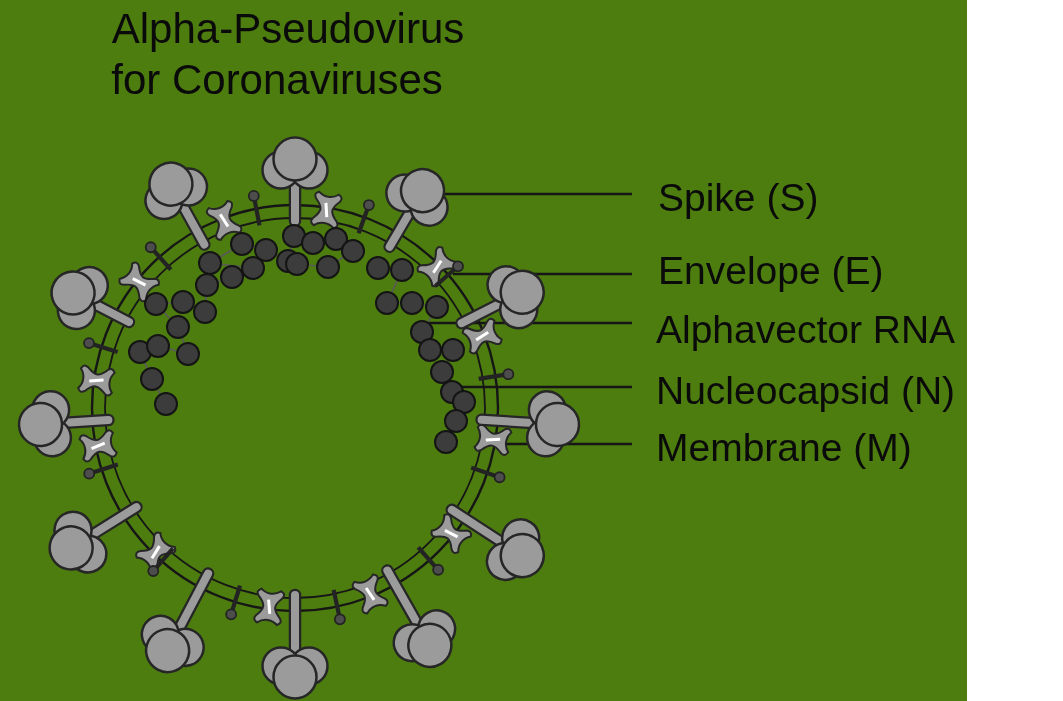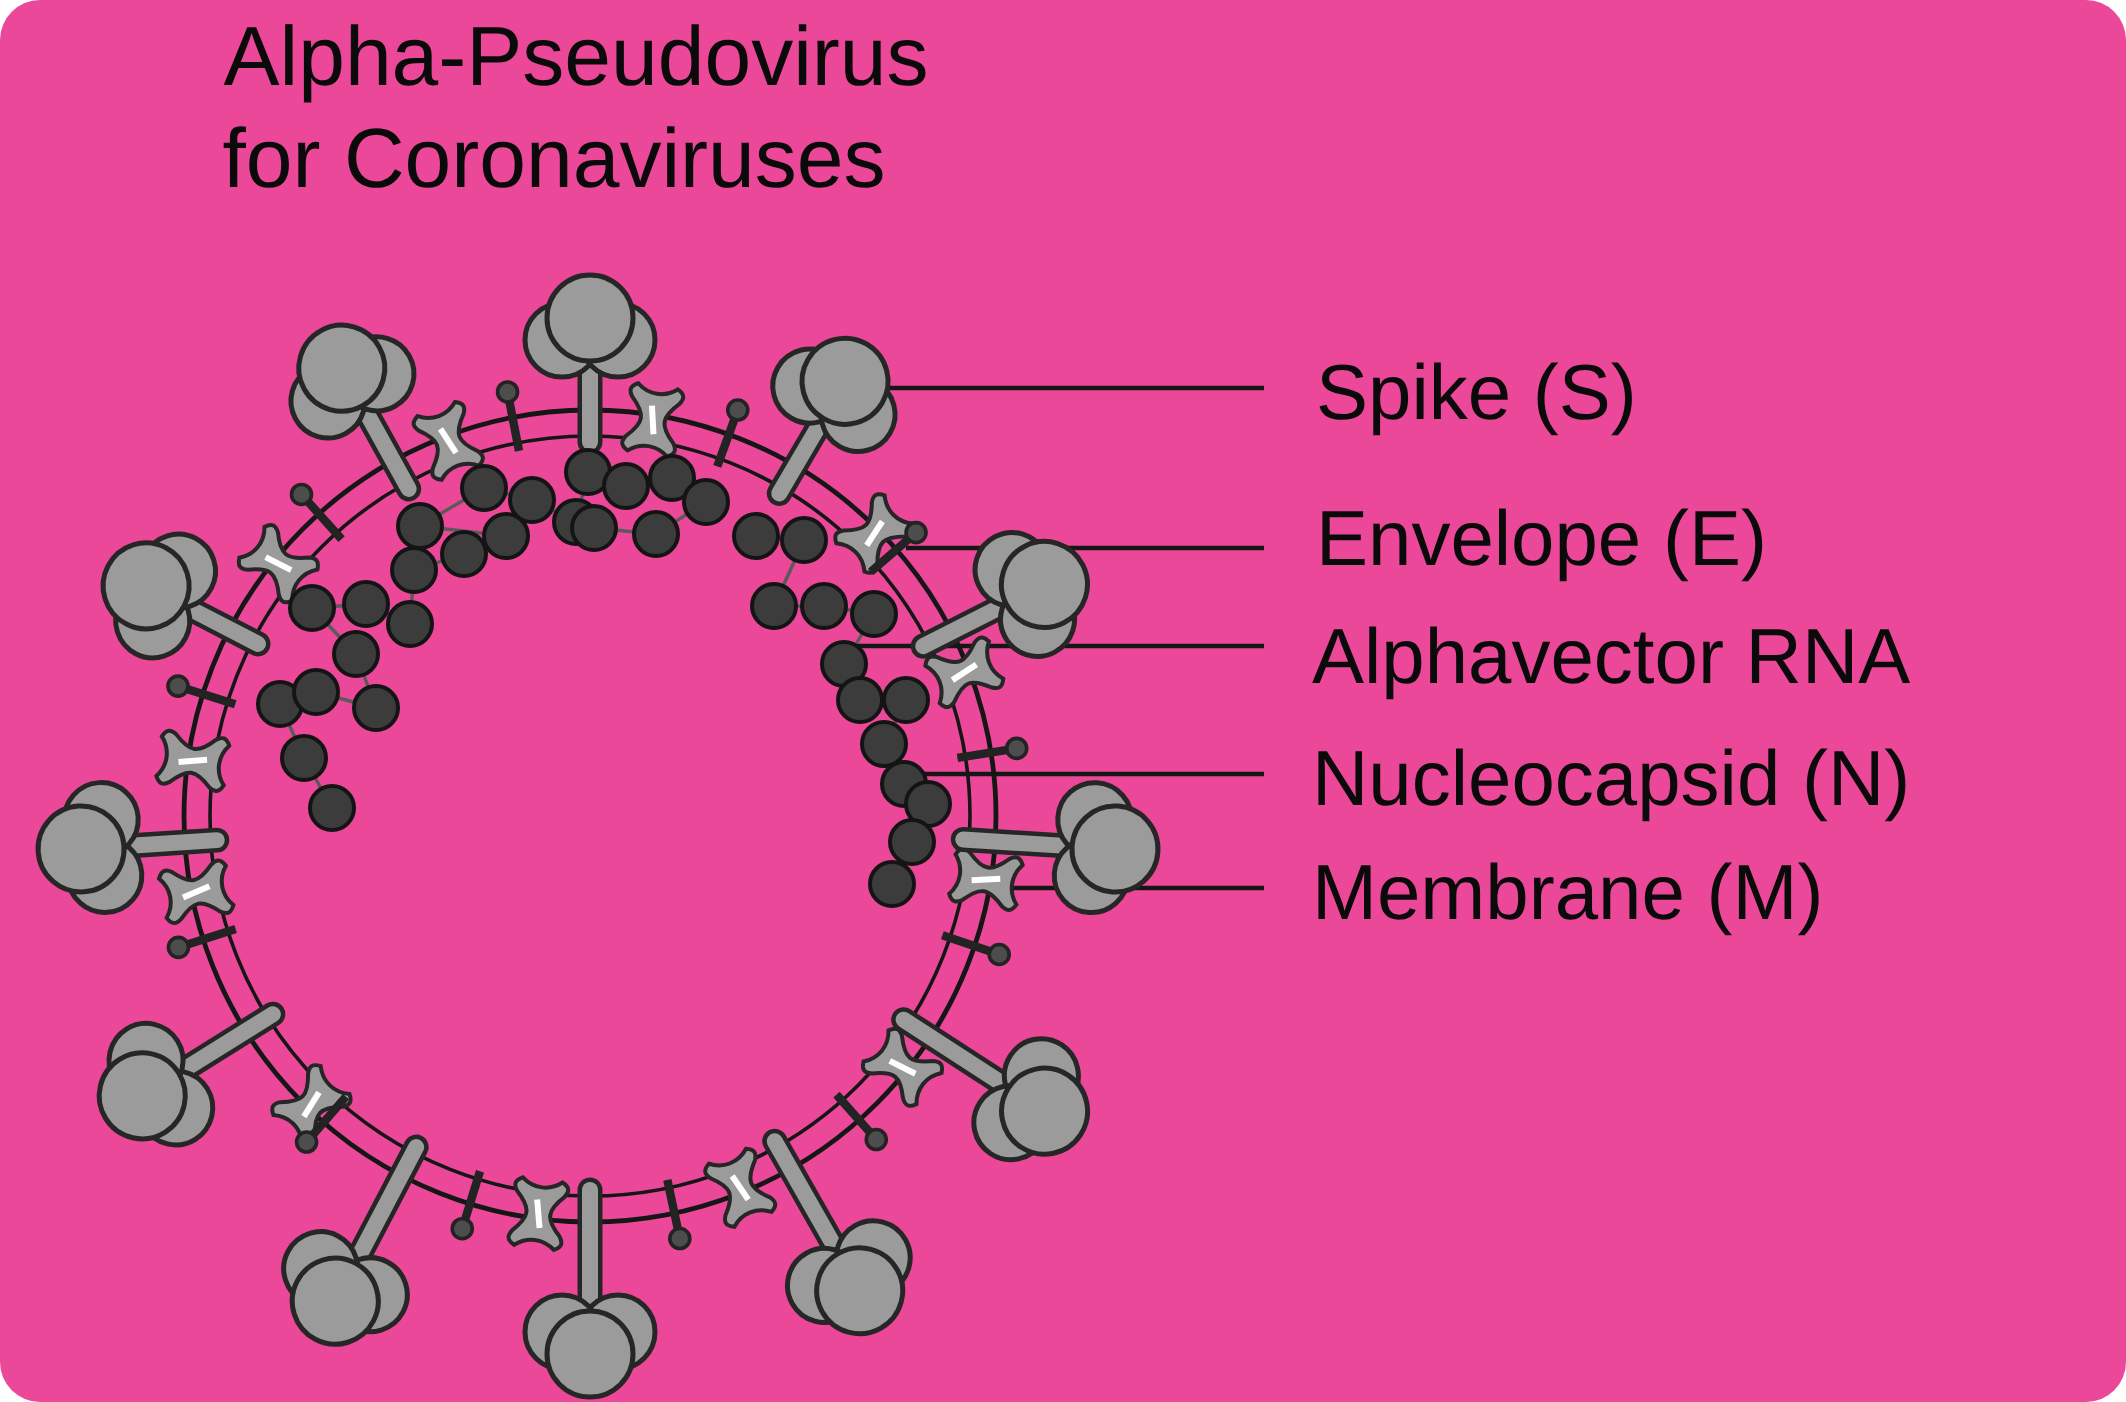"Alpha-Pseudovirus" .stage { background: #ec4899 -> #4d7c0f; border-radius: 20px -> none; width: 1063px -> 967px }
